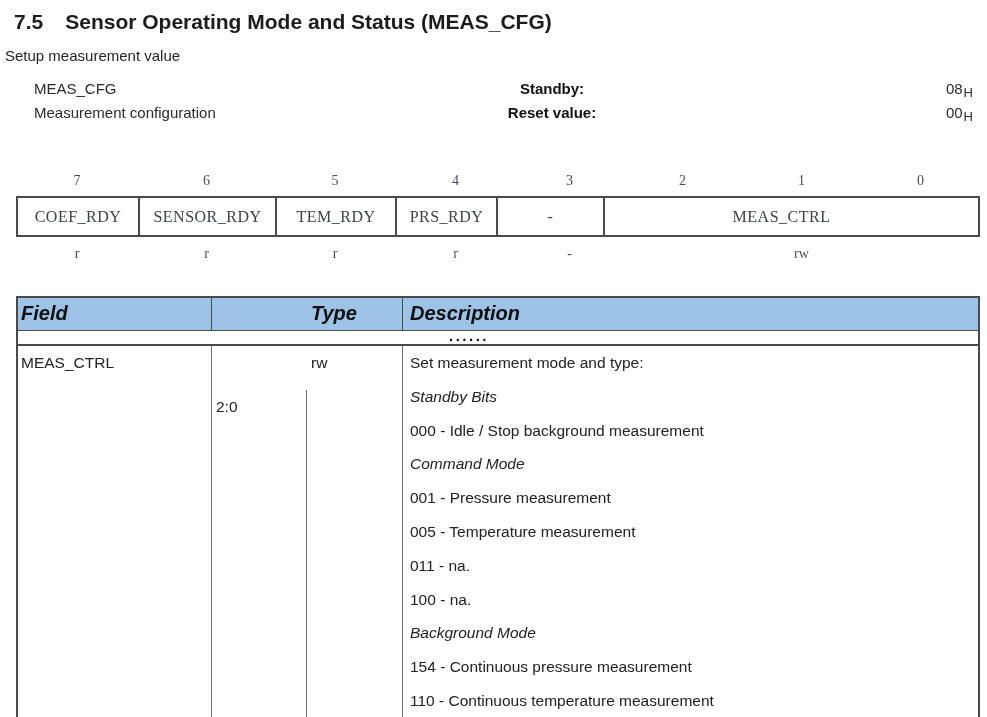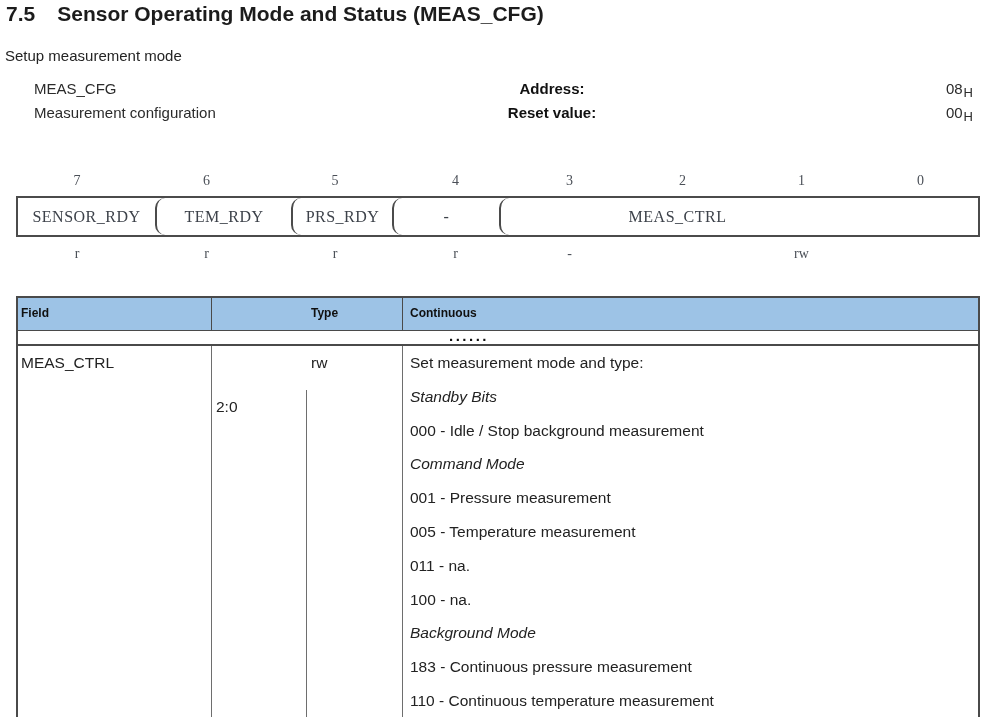"7.5 Sensor Operating Mode and" .title { margin: 0 -> 8px }
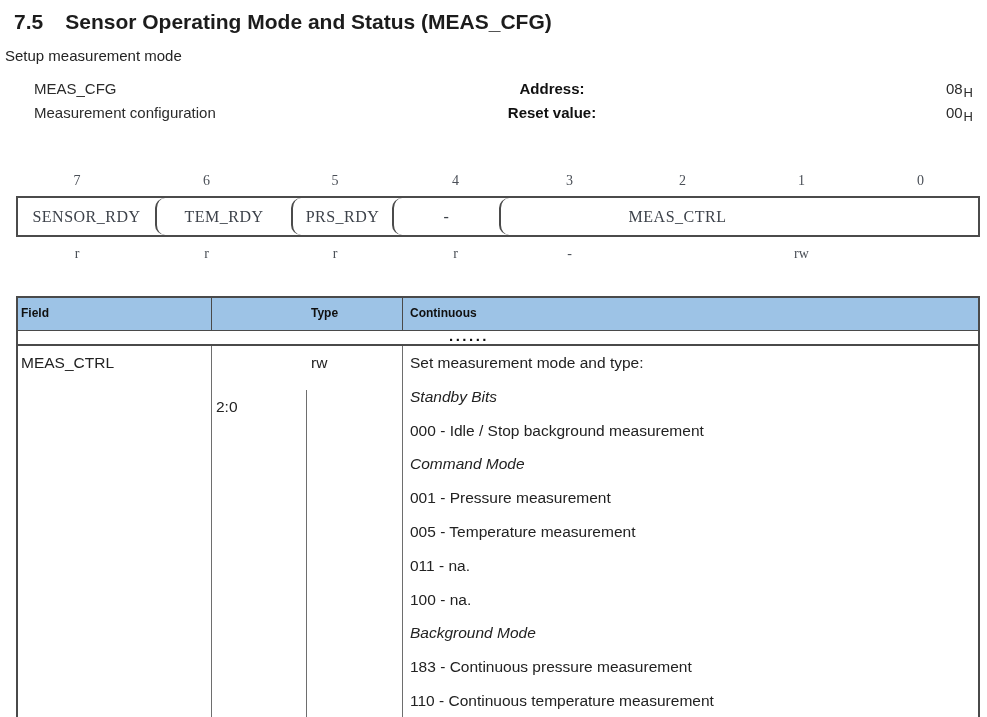"Setup measurement mode" div.subtitle { text: mode -> value }
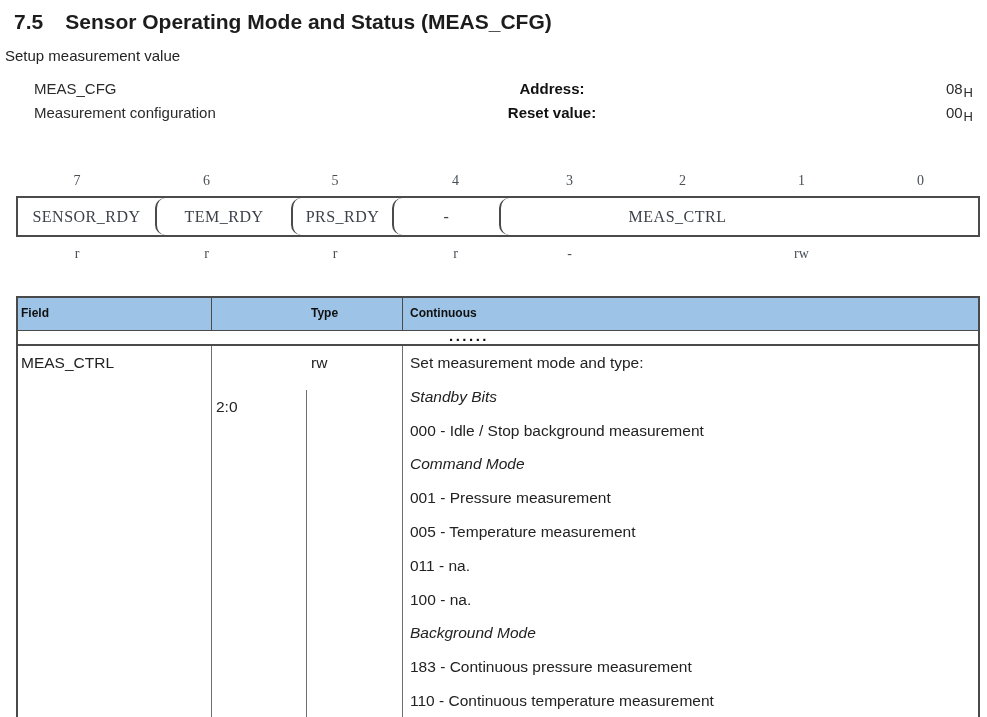"Address:" span.info-key { text: Address -> Standby }
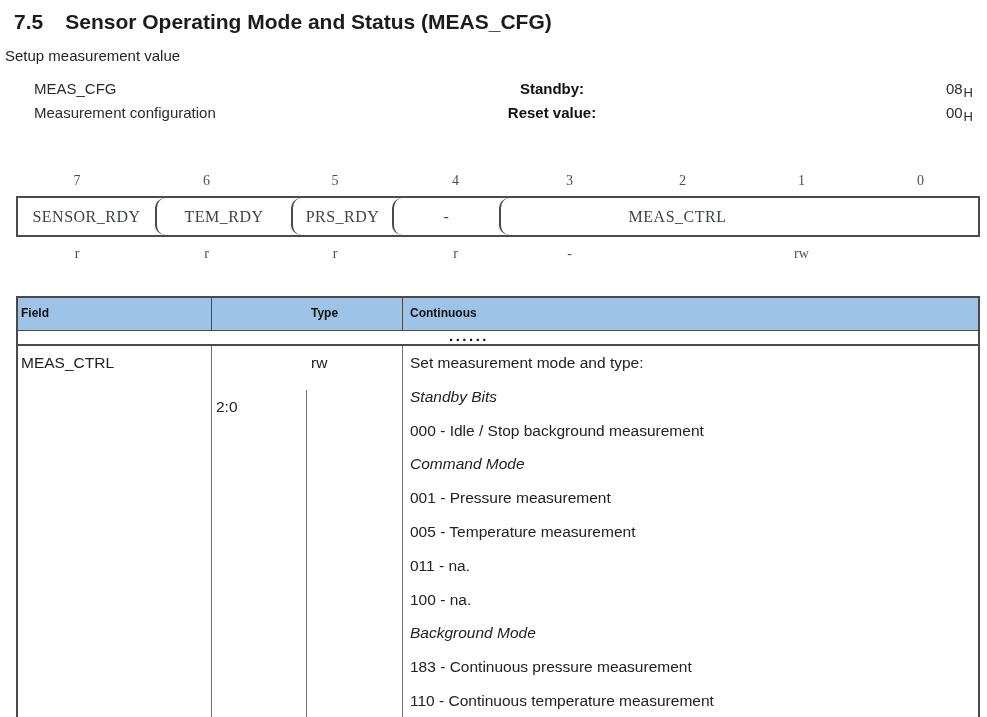"COEF_RDY" div.bitcell { html: none -> <div>COEF_RDY</div> }
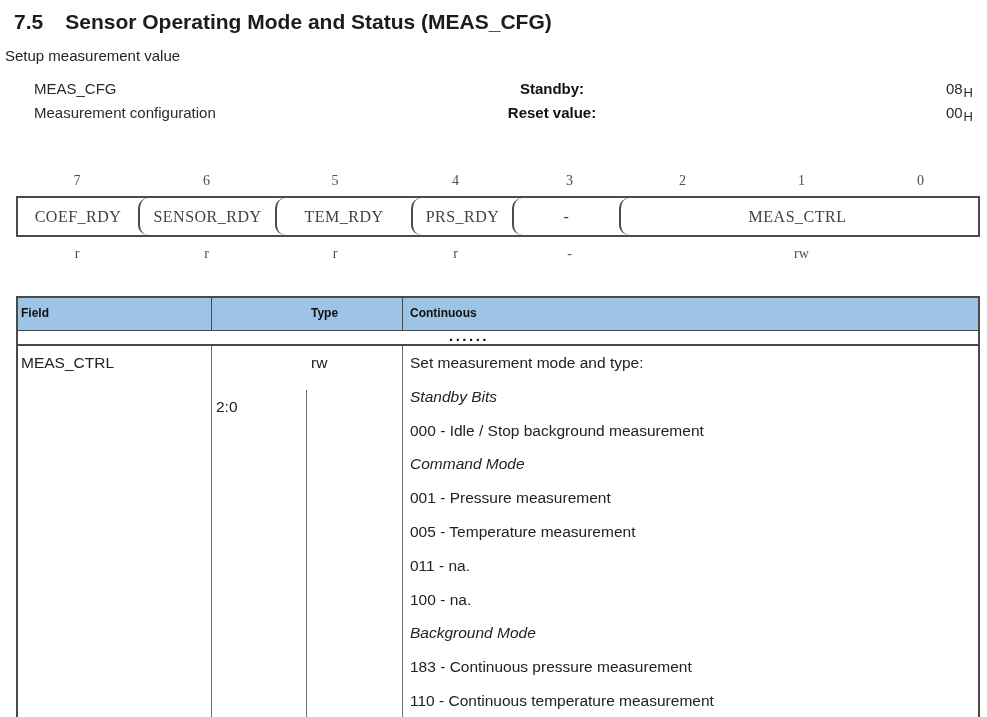"SENSOR_RDY" .bitcell + .bitcell { border-radius: 10px -> none }
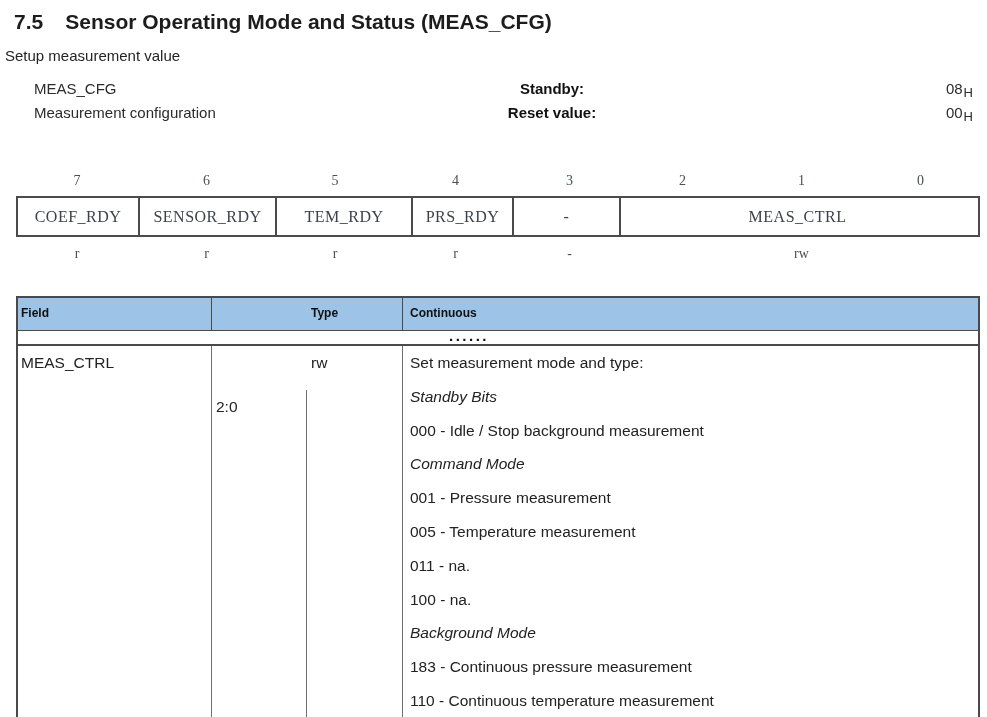"TEM_RDY" .c2 { width: 136px -> 120px }
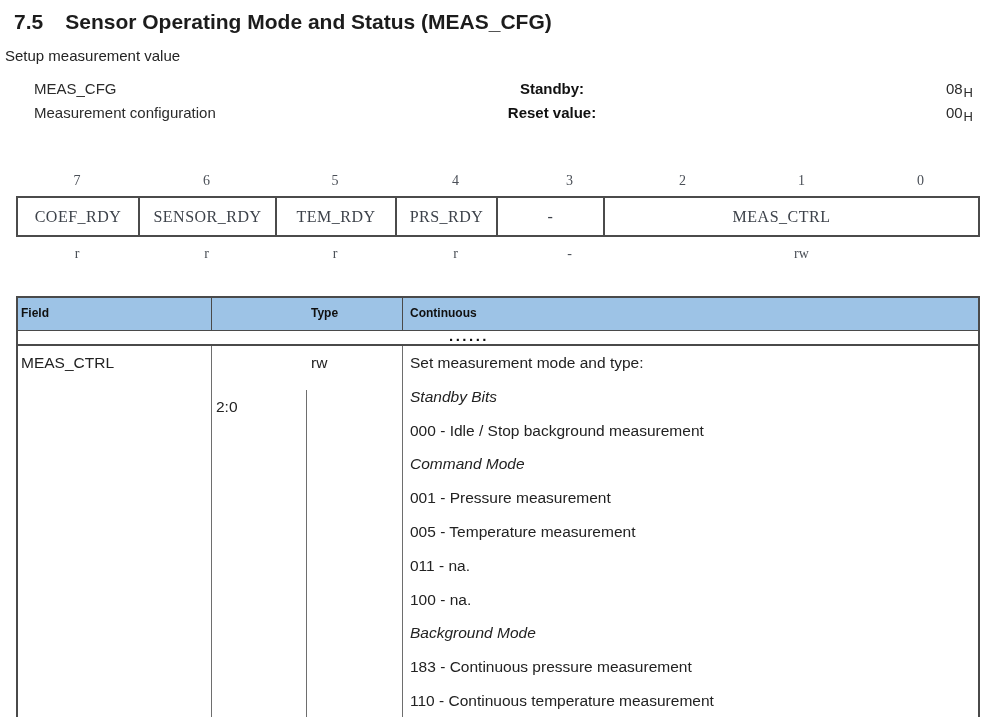"Field" .ft-header { font-size: 12px -> 20px; font-style: none -> italic }
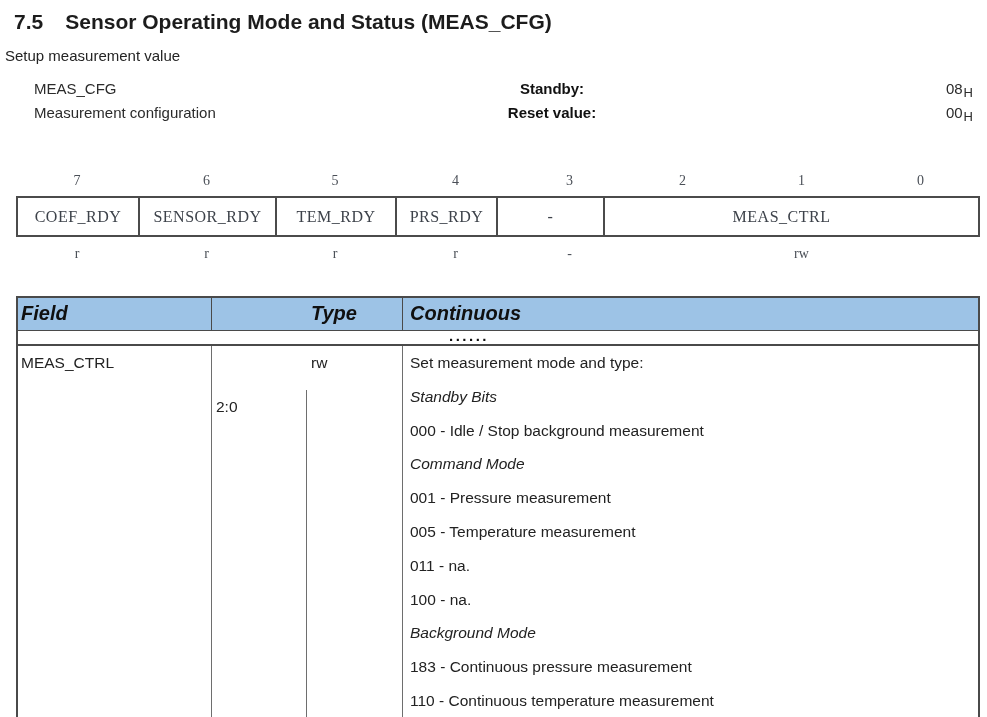"Continuous" div.ftc { text: Continuous -> Description }
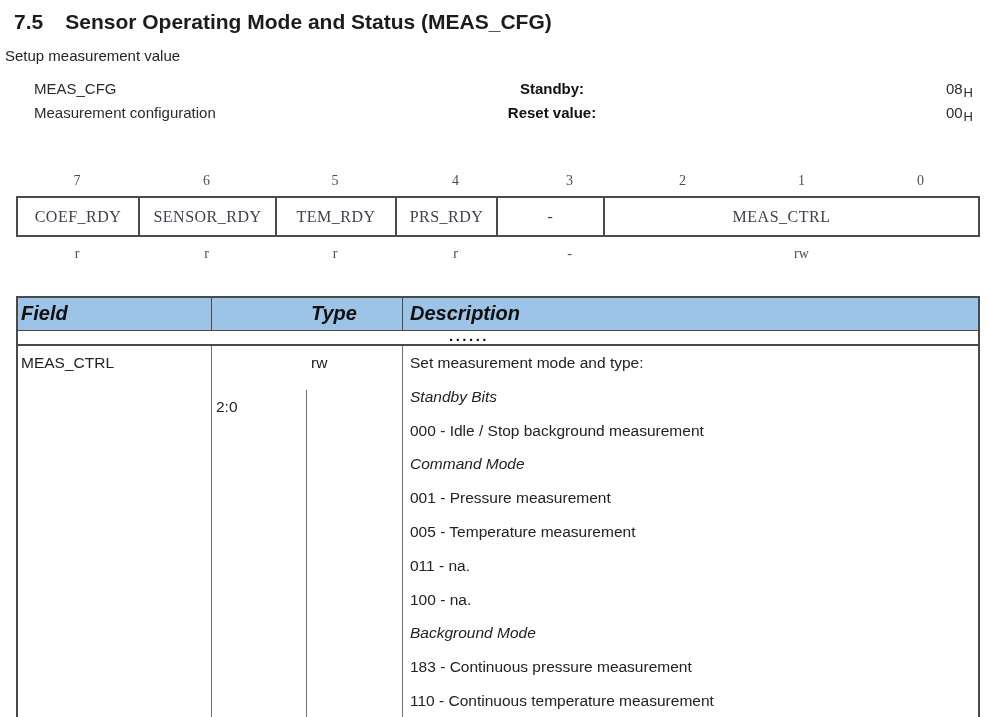"183 - Continuous pressure measurement" div.desc-line { text: 183 -> 154 }
